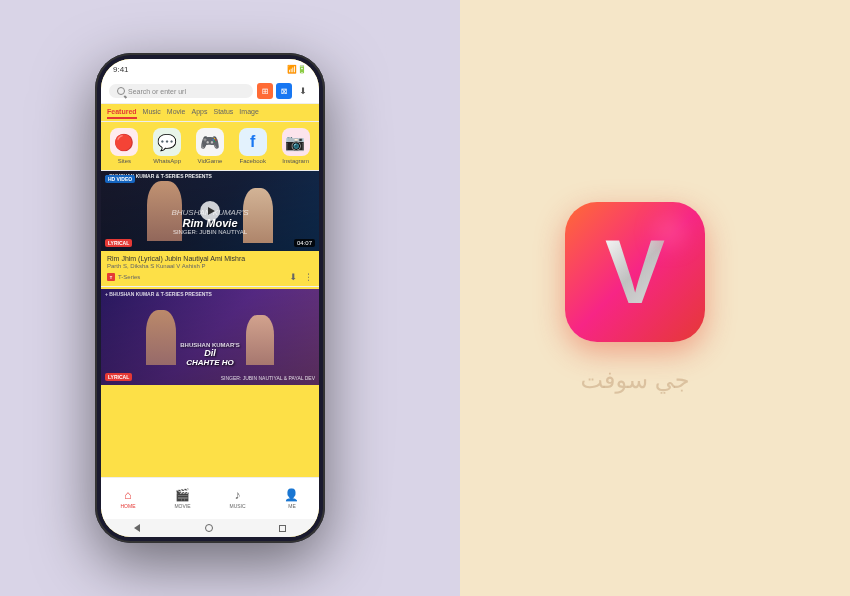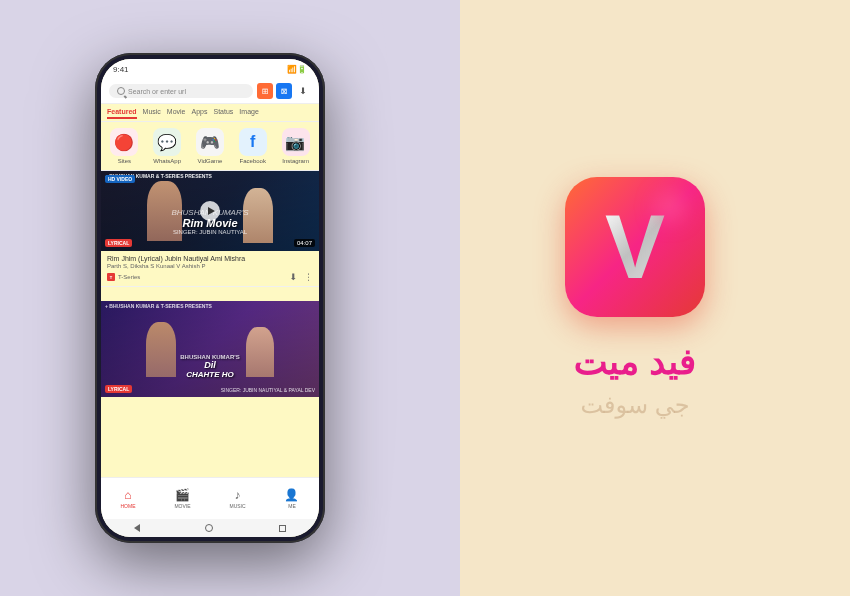"9:41" .phone-inner { background: #fef9c3 -> #fde047 }
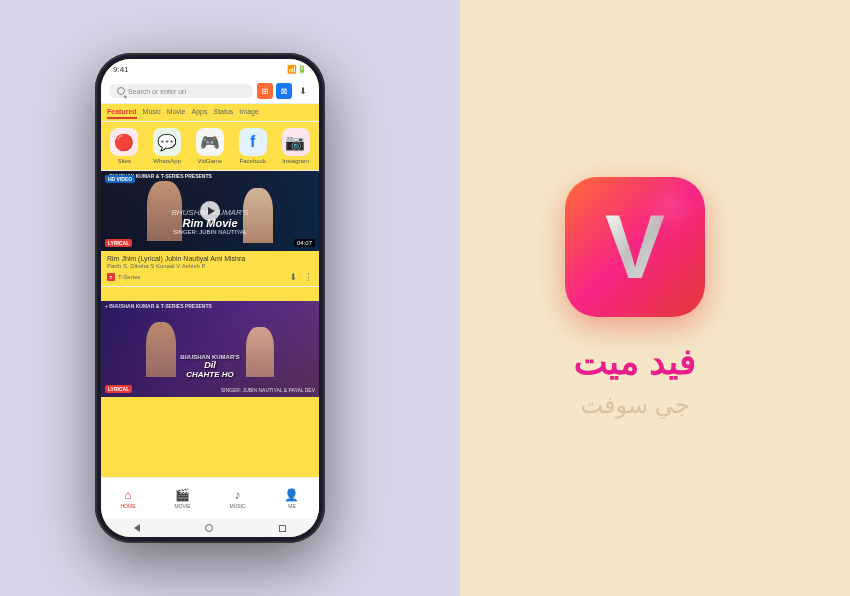"BHUSHAN KUMAR'S" .video-card { margin-bottom: 14px -> 2px }
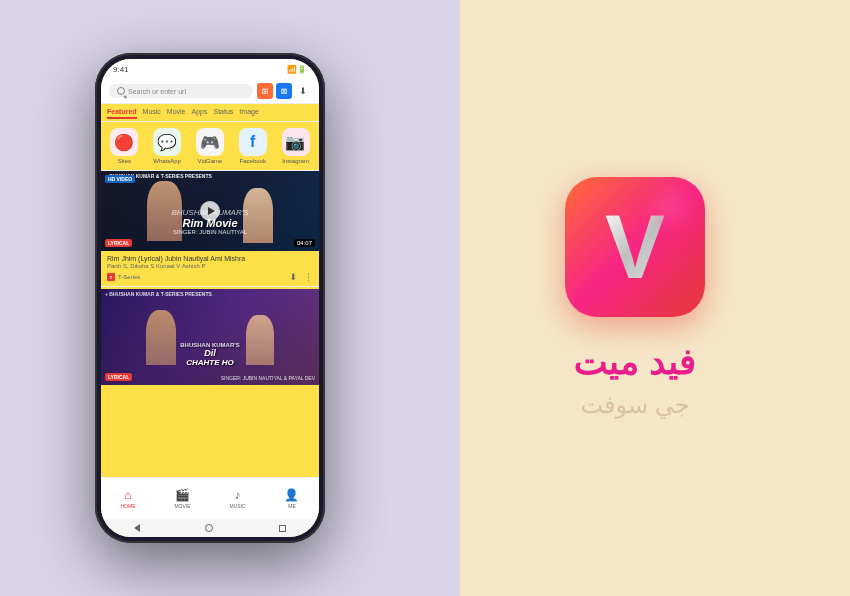"فيد ميت" div.arabic-title { html: <div>فيد ميت</div> -> none }
